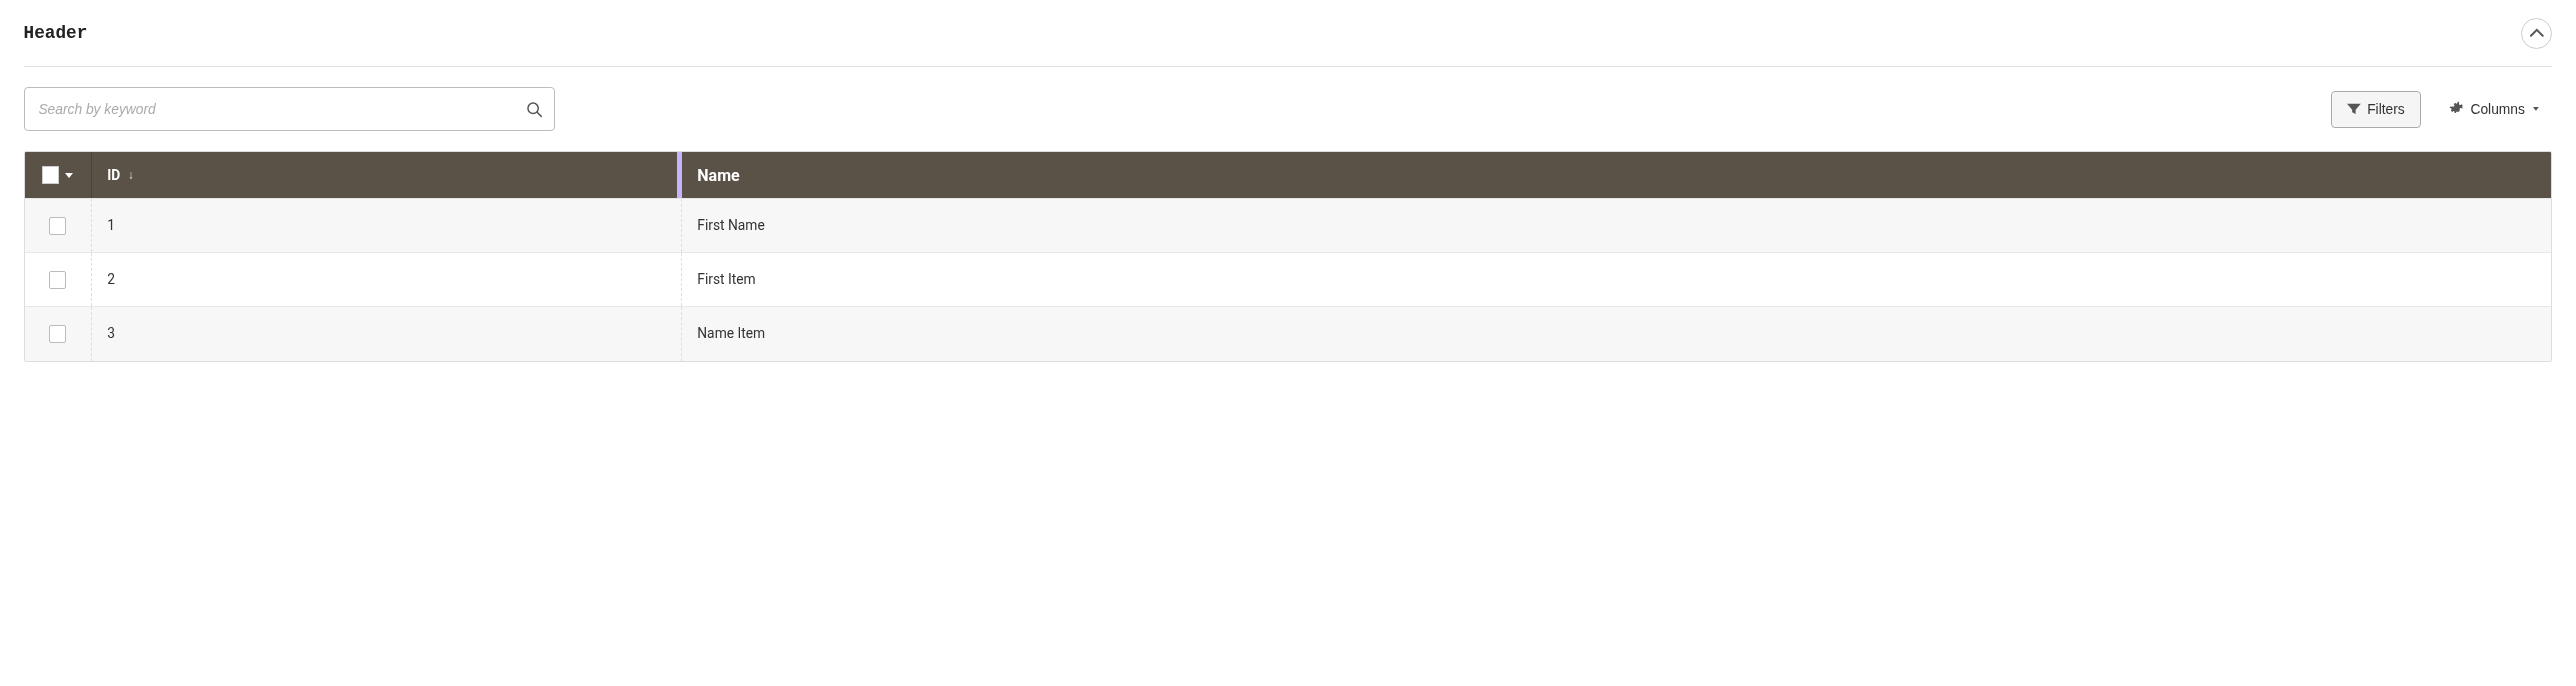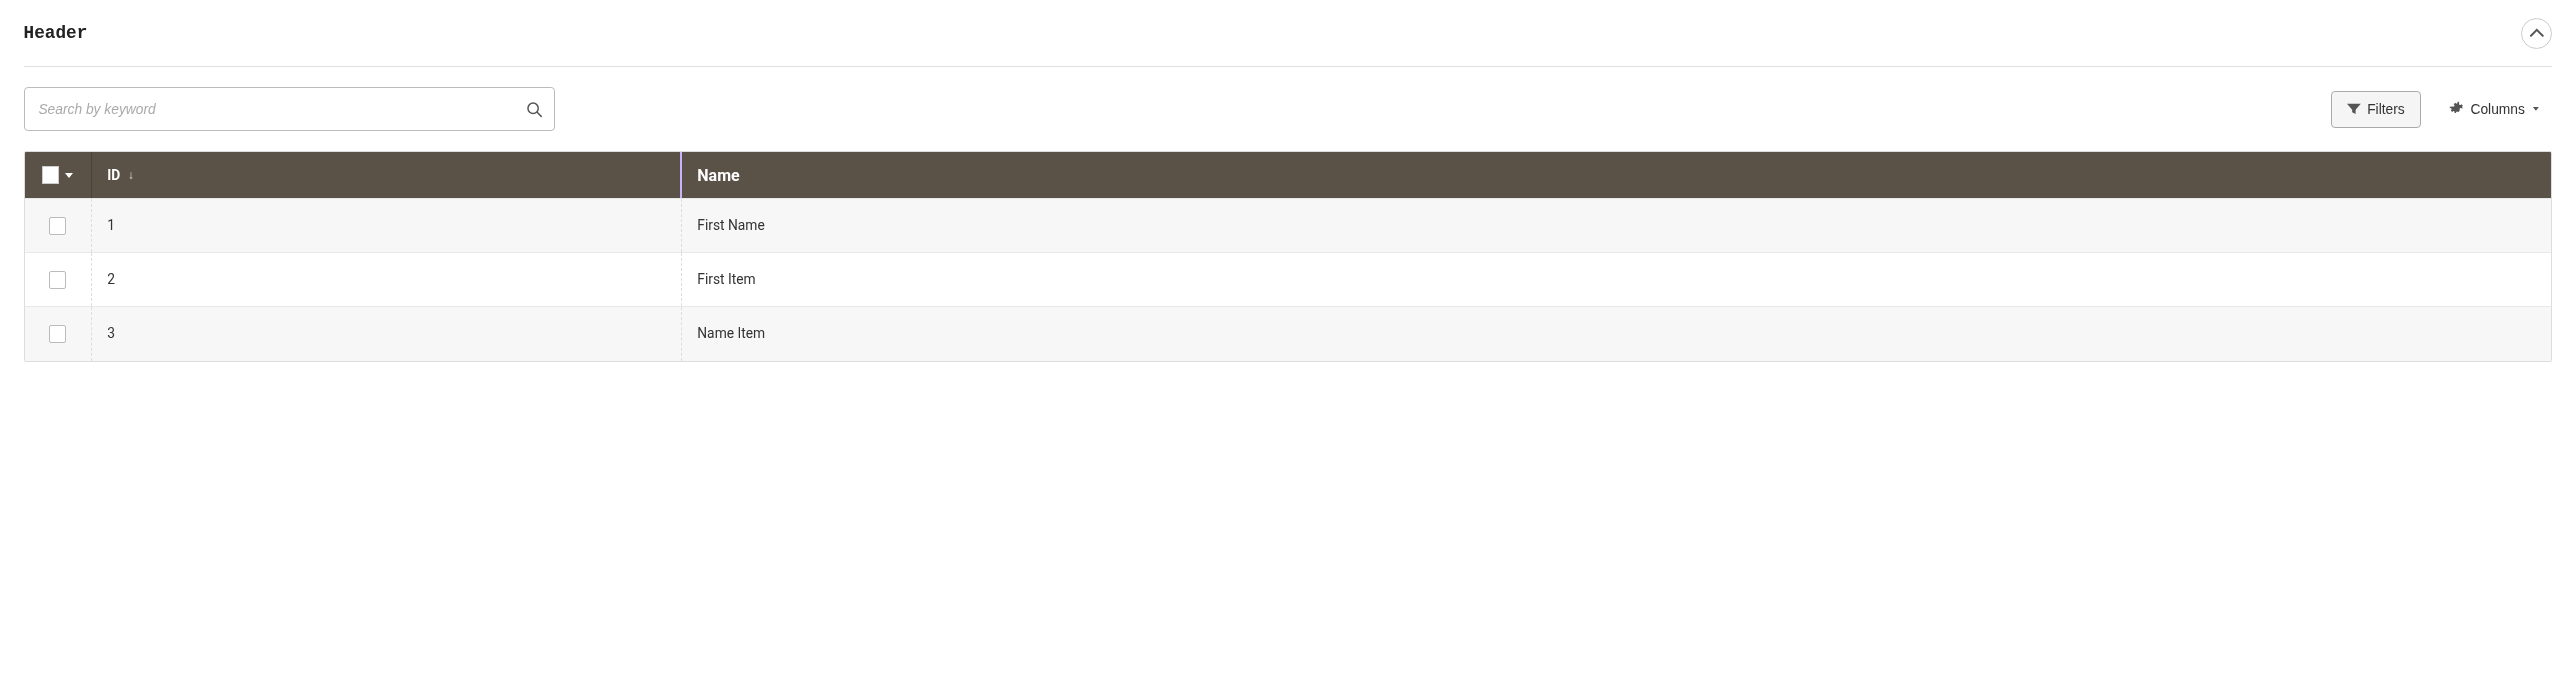"ID" .th-id { border-right: 2px solid #c4b5fd -> 5px solid #c4b5fd }
